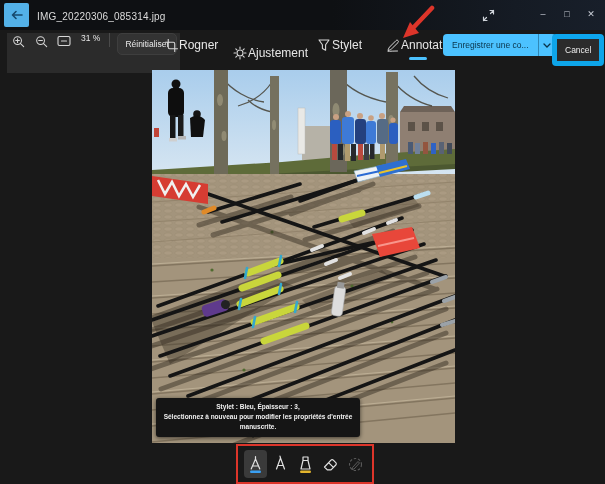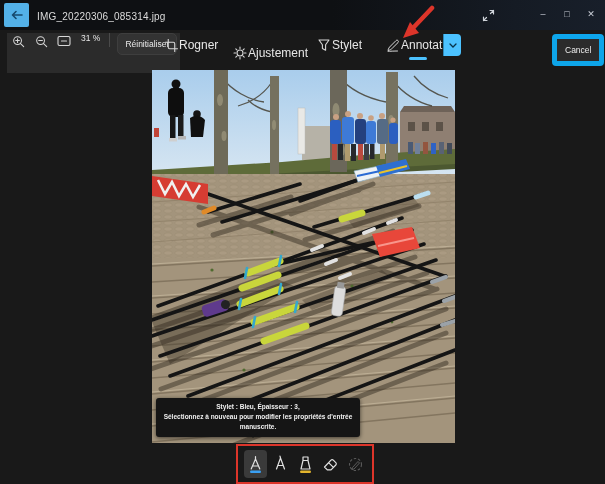"Enregistrer une co..." div.save-main { html: none -> <div>Enregistrer une co...</div> }
